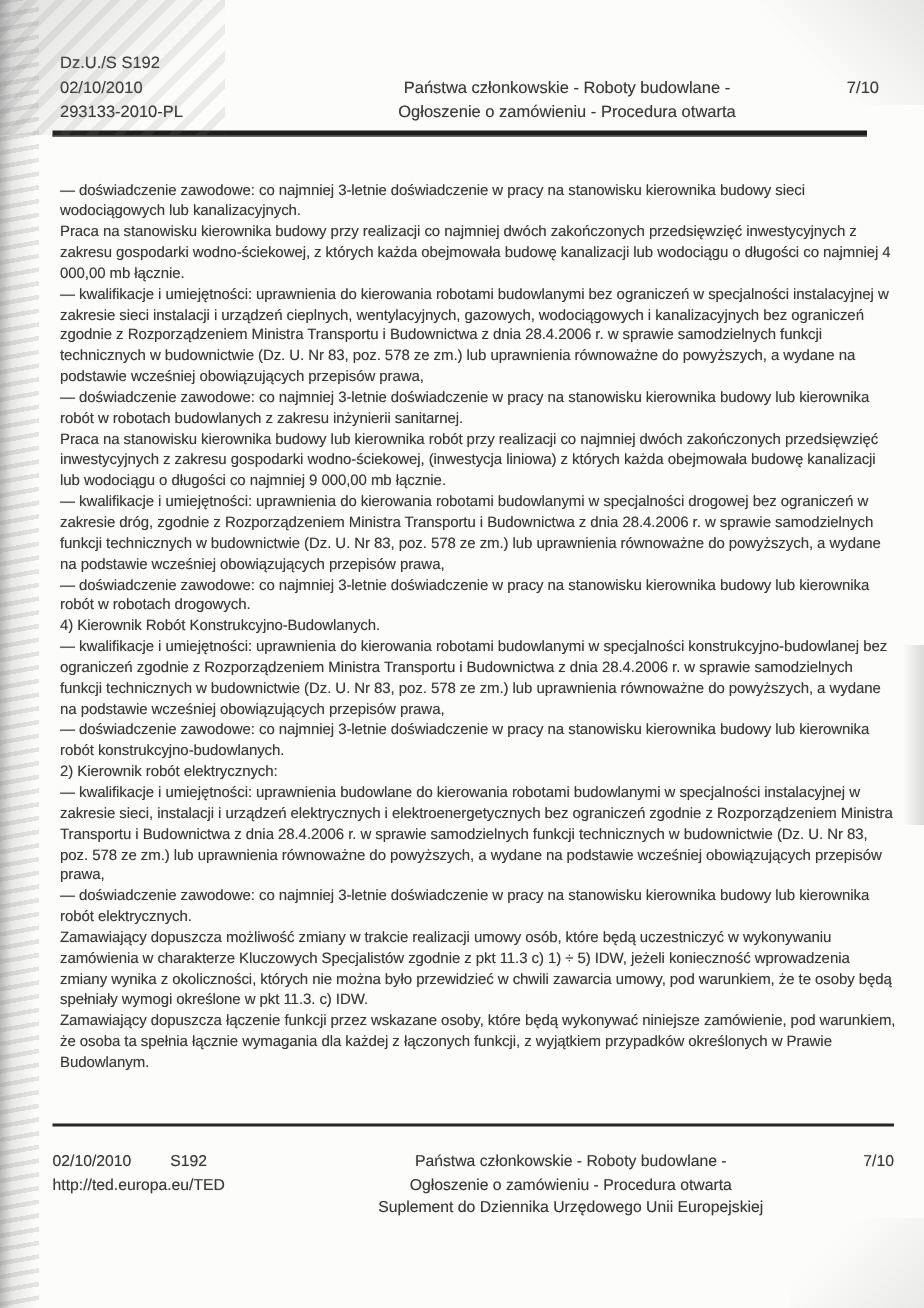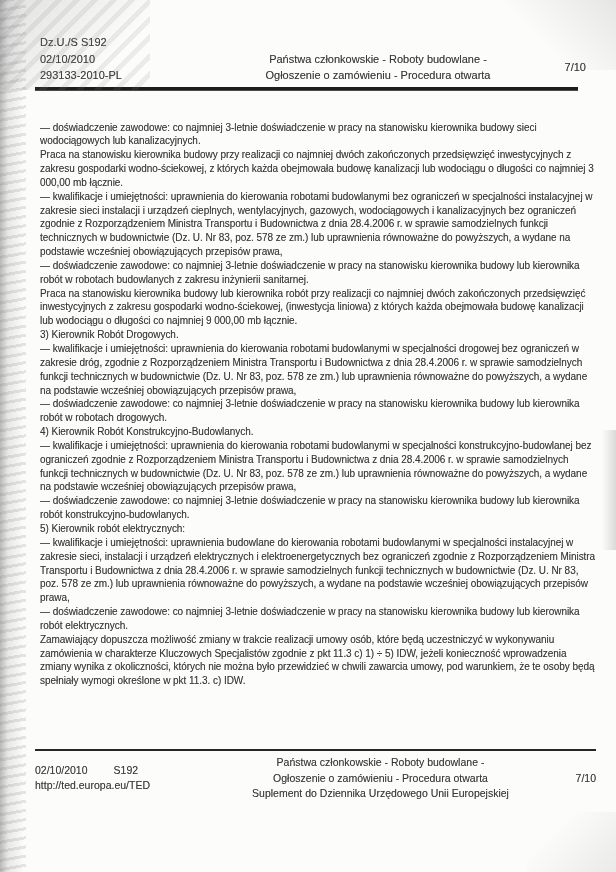"Państwa członkowskie - Roboty budowlane" .ink { align-items: center -> none }
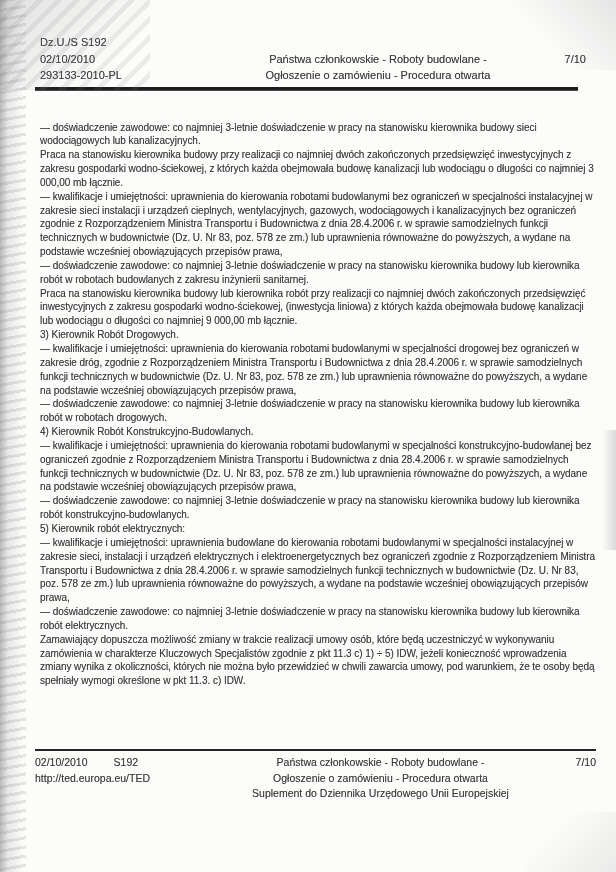"Praca na stanowisku kierownika budowy przy" p { text: 3 000,00 -> 4 000,00 }
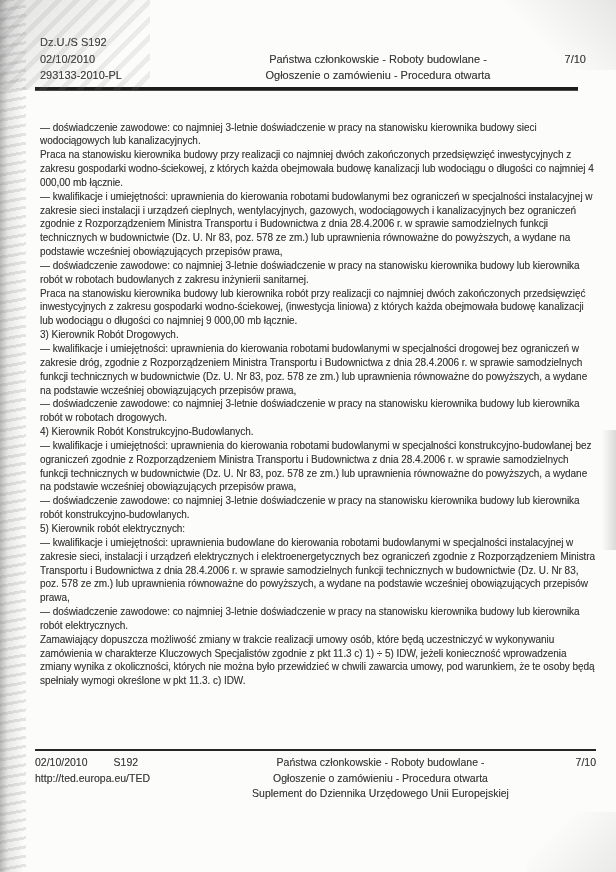"3) Kierownik Robót Drogowych." p { html: <p>3) Kierownik Robót Drogowych.</p> -> none }
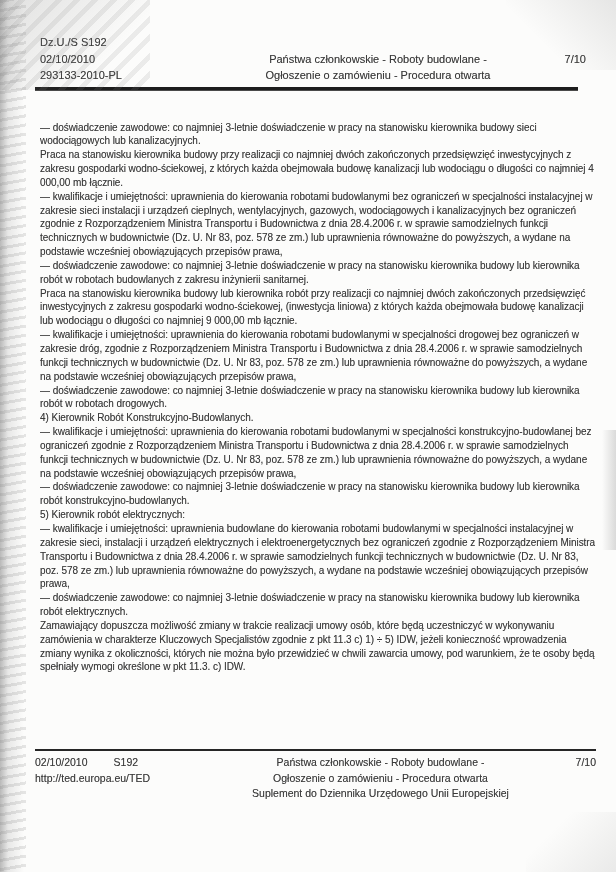"5) Kierownik robót elektrycznych:" p { text: 5 -> 2 }
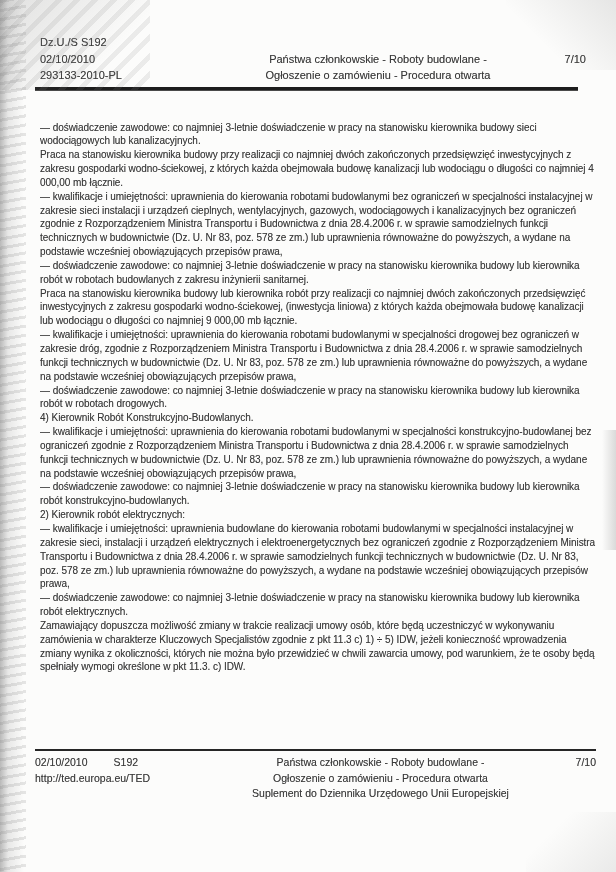"Zamawiający dopuszcza łączenie funkcji" p { html: none -> <p>Zamawiający dopuszcza łączenie funkcji przez wskazane osoby, które będą wykonywać niniejsze zamówienie, pod warunkiem, że osoba ta spełnia łącznie wymagania dla każdej z łączonych funkcji, z wyjątkiem przypadków określonych w Prawie Budowlanym.</p> }
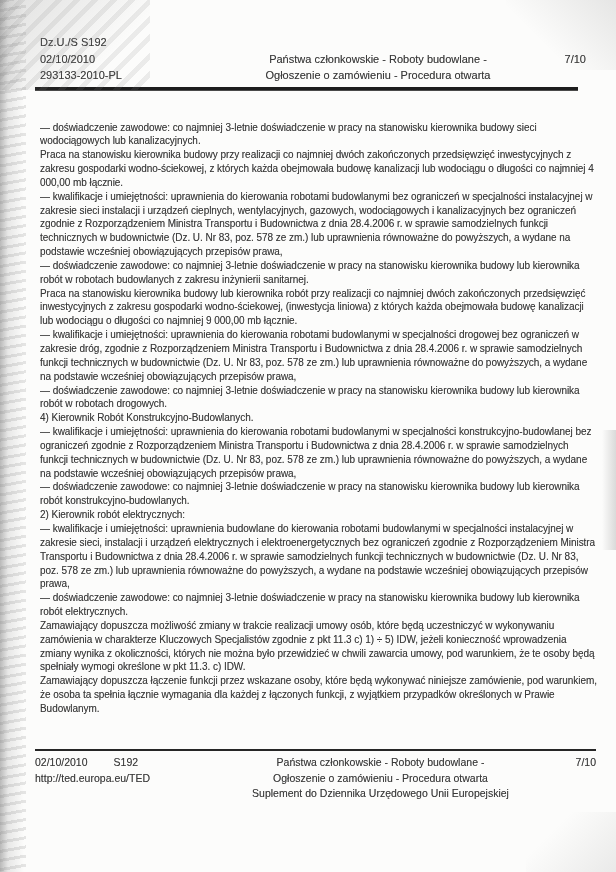"02/10/2010 S192" .ftr-grid { padding-top: 4px -> 16px }
